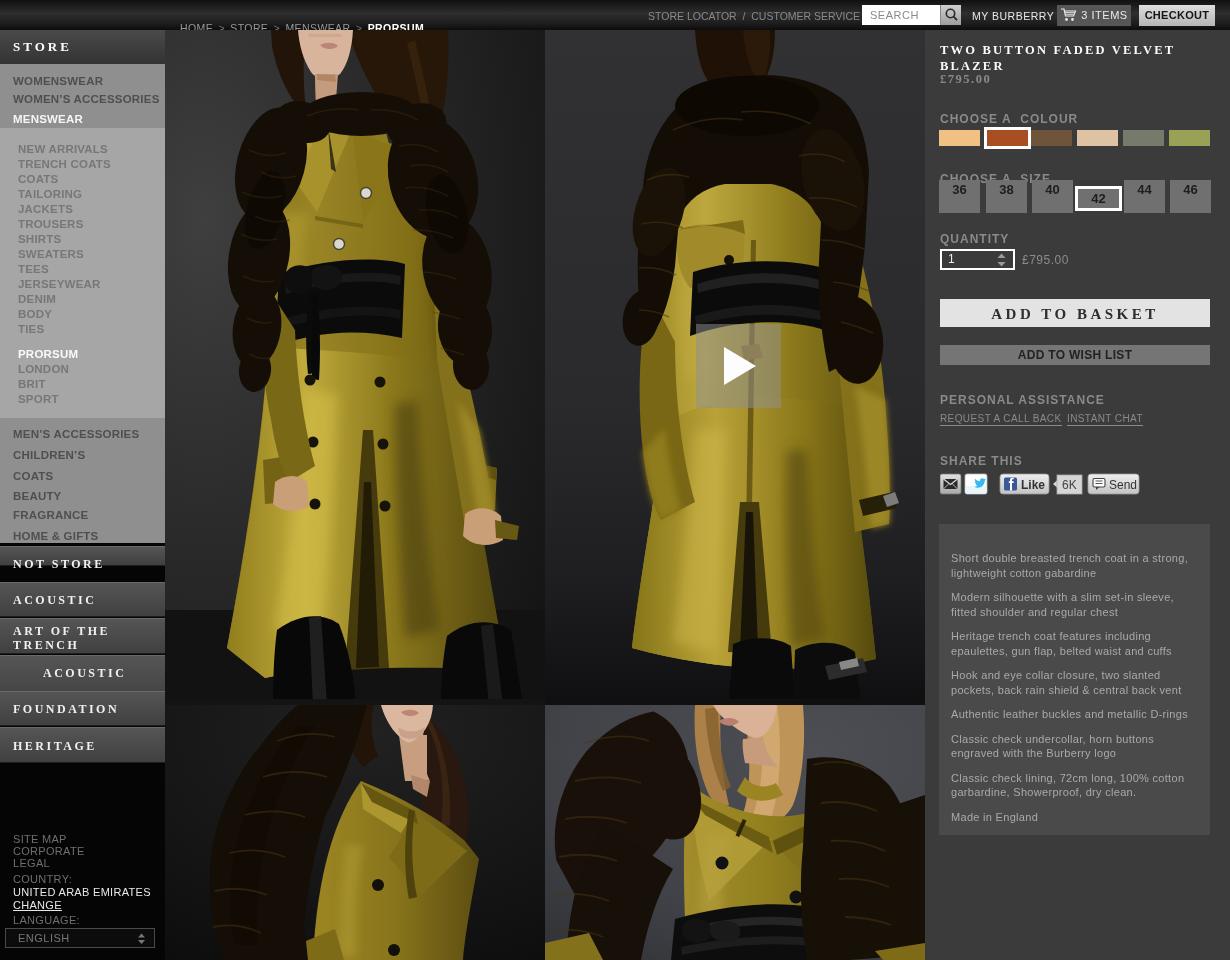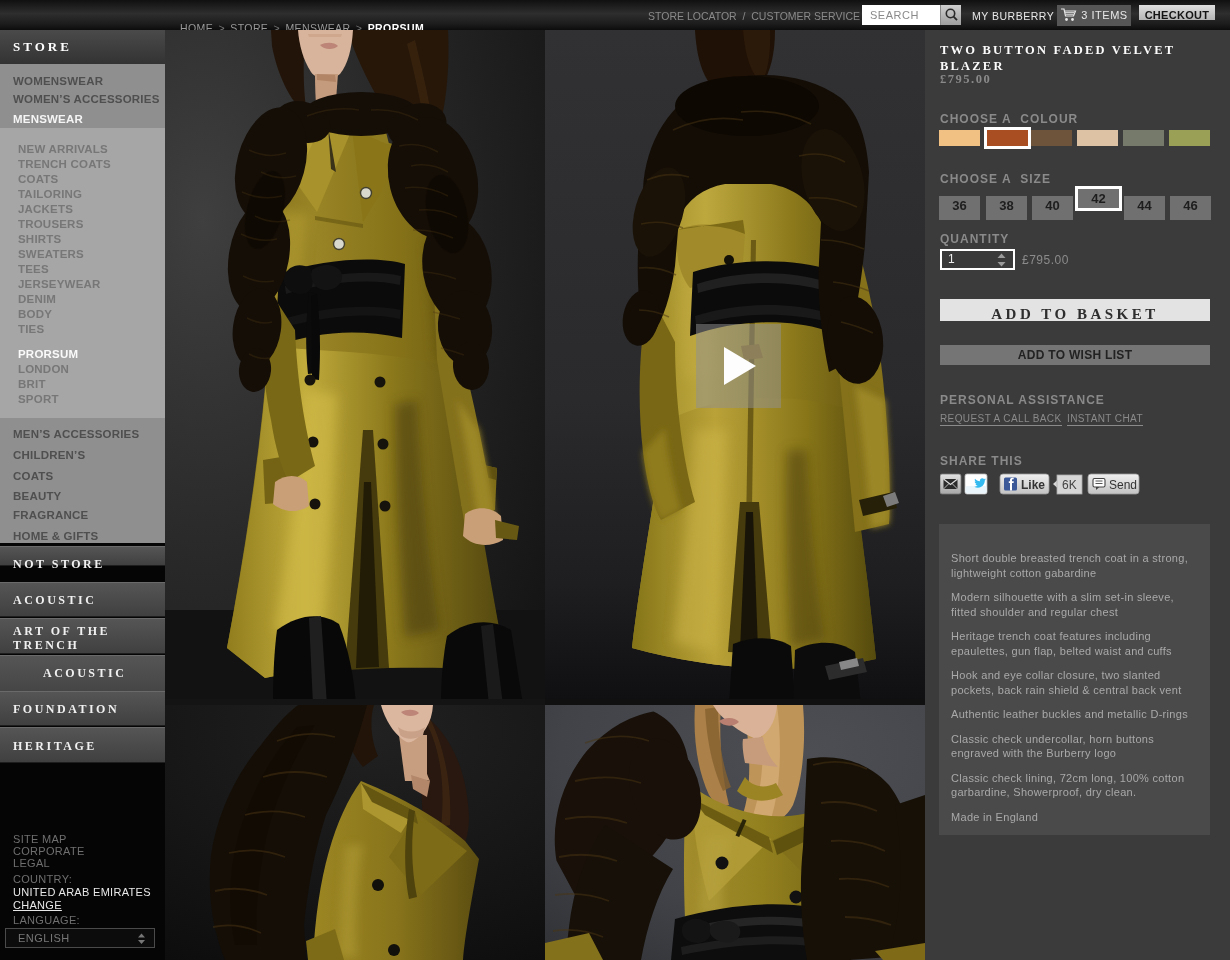"CHECKOUT" #checkout { height: 15px -> 21px }
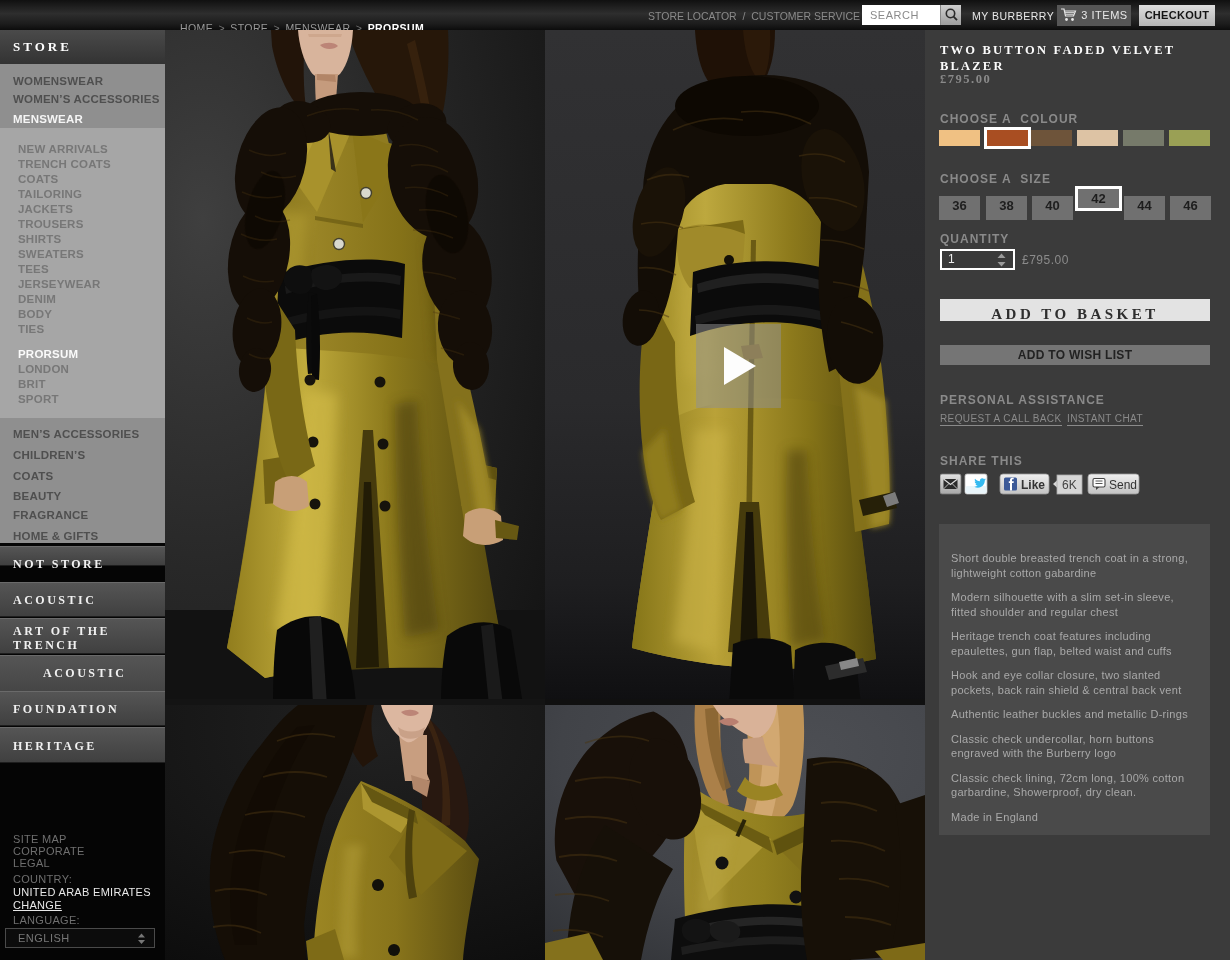"36" .sz { height: 24px -> 33px; top: 166px -> 150px }
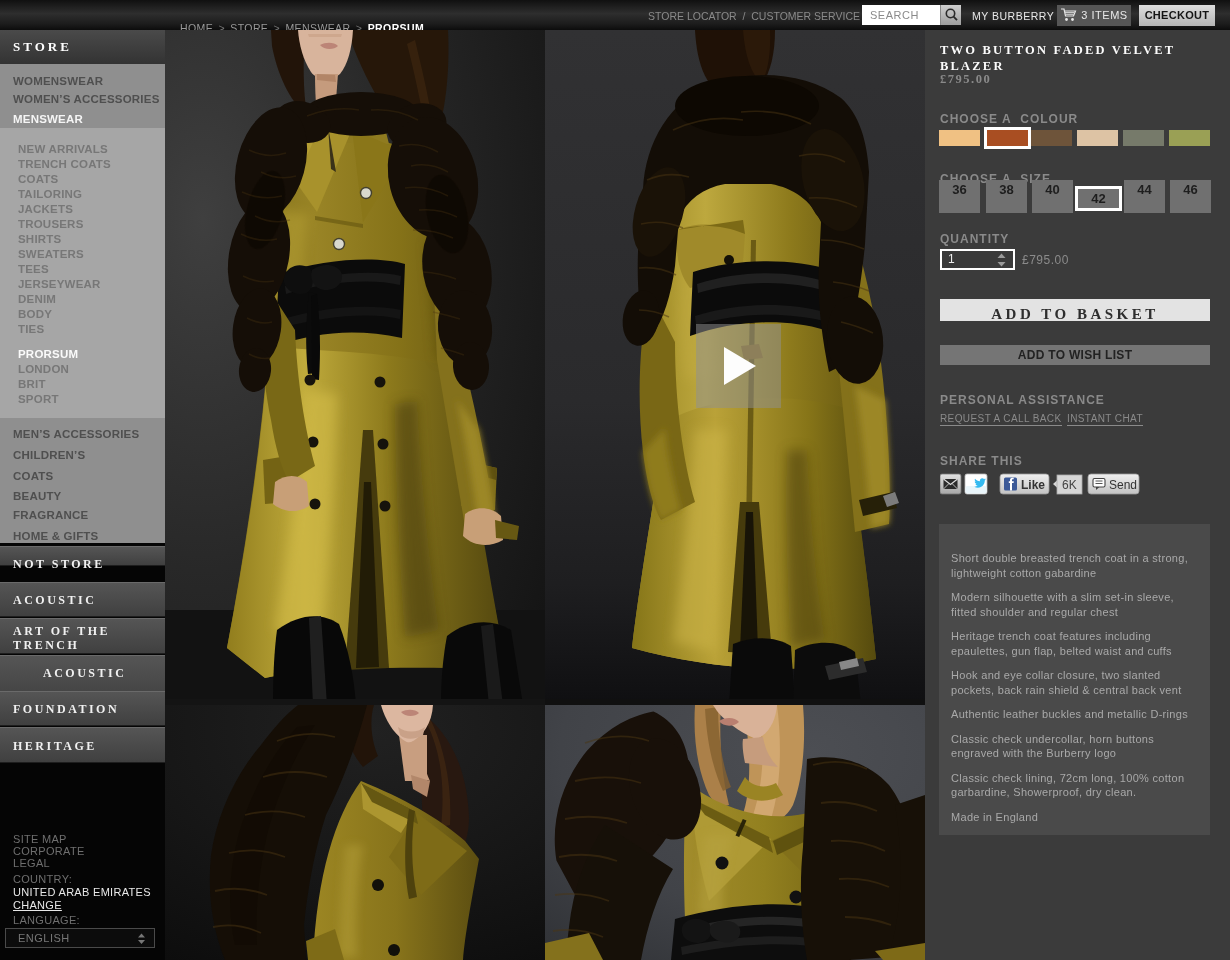"ADD TO BASKET" #addbasket { height: 22px -> 28px }
